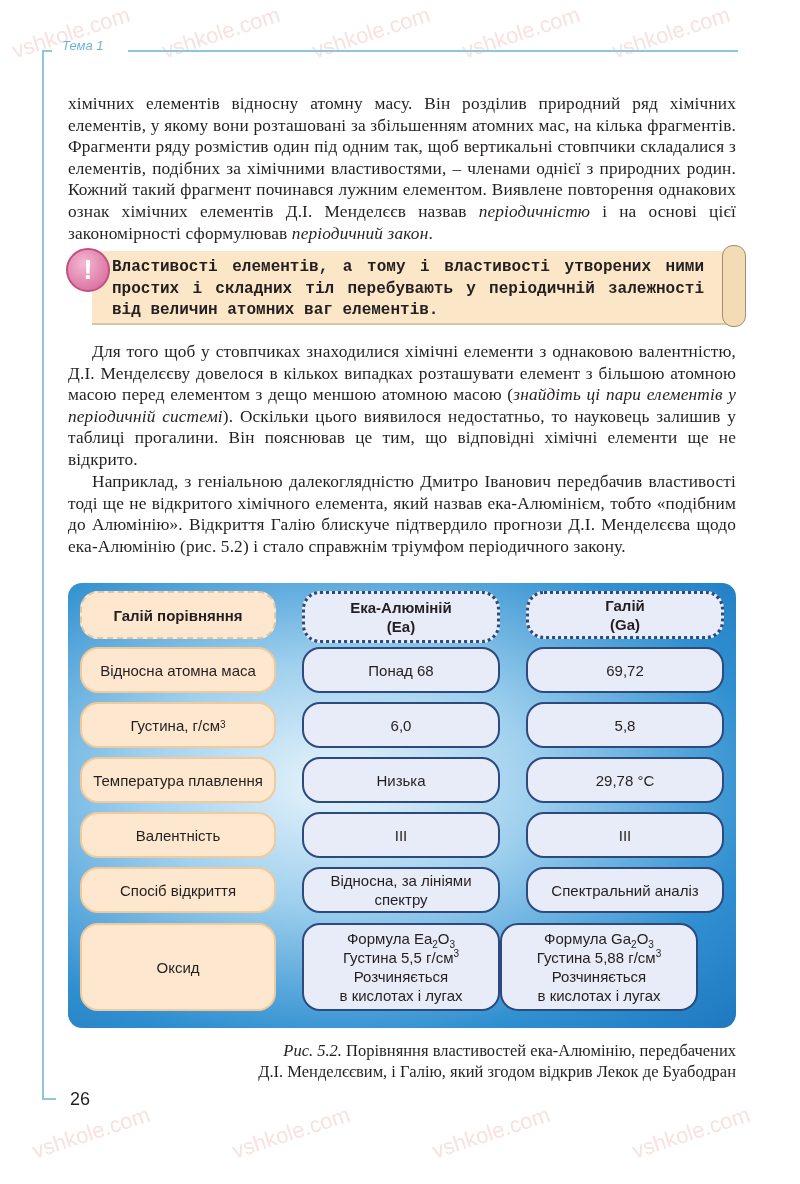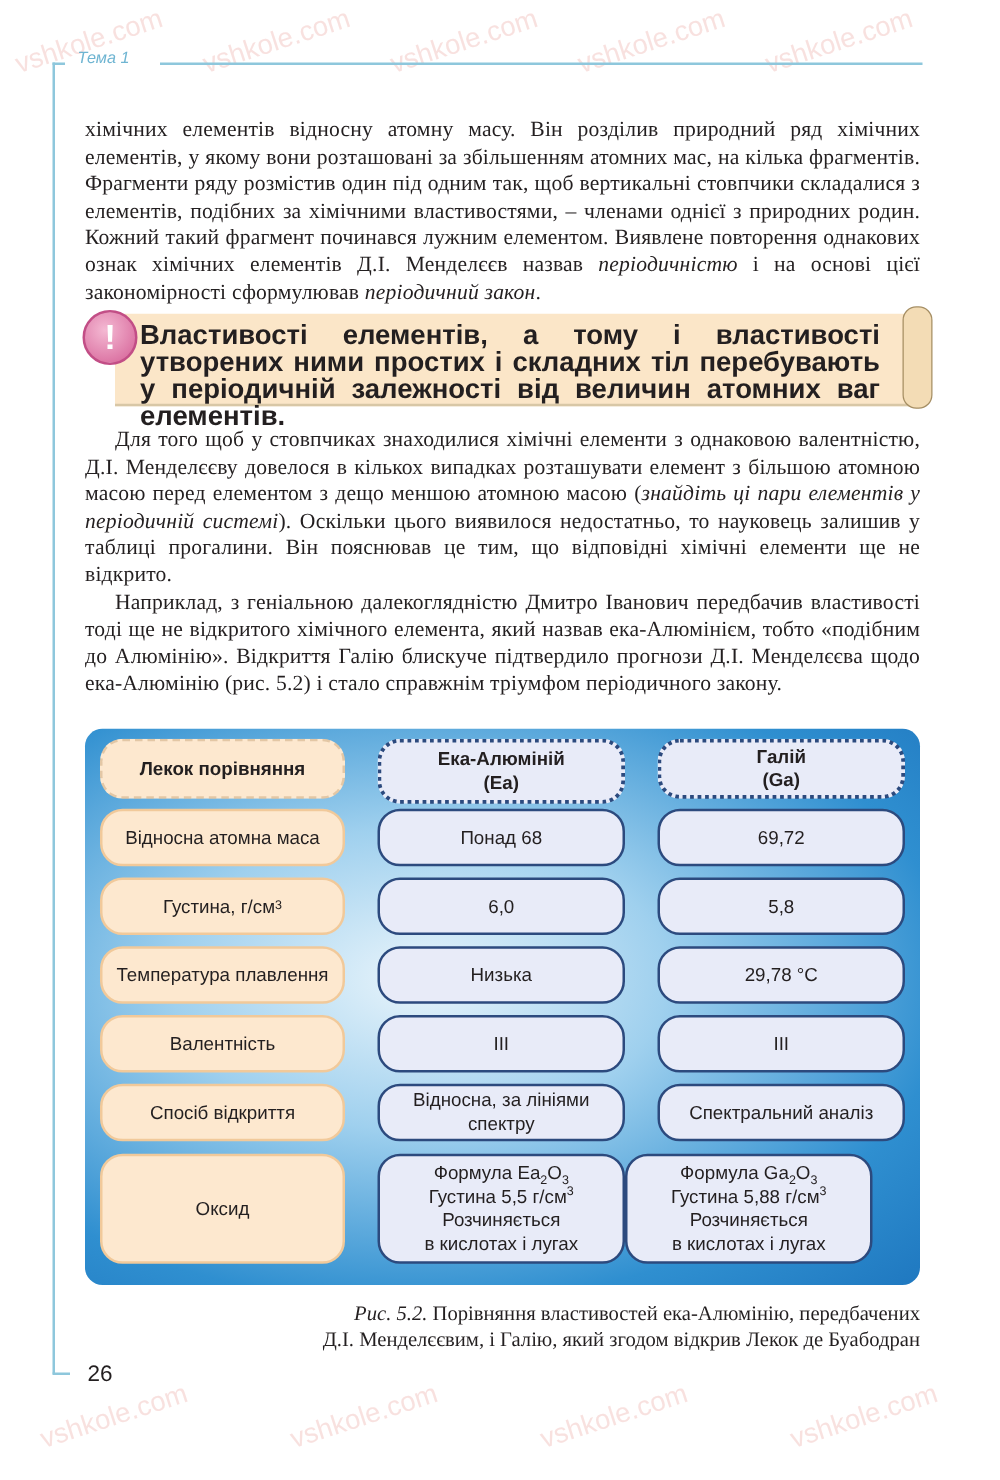"Властивості елементів, а тому і" .callout-text { font-family: Liberation Sans, sans-serif -> Liberation Mono, monospace; font-size: 22px -> 16px }
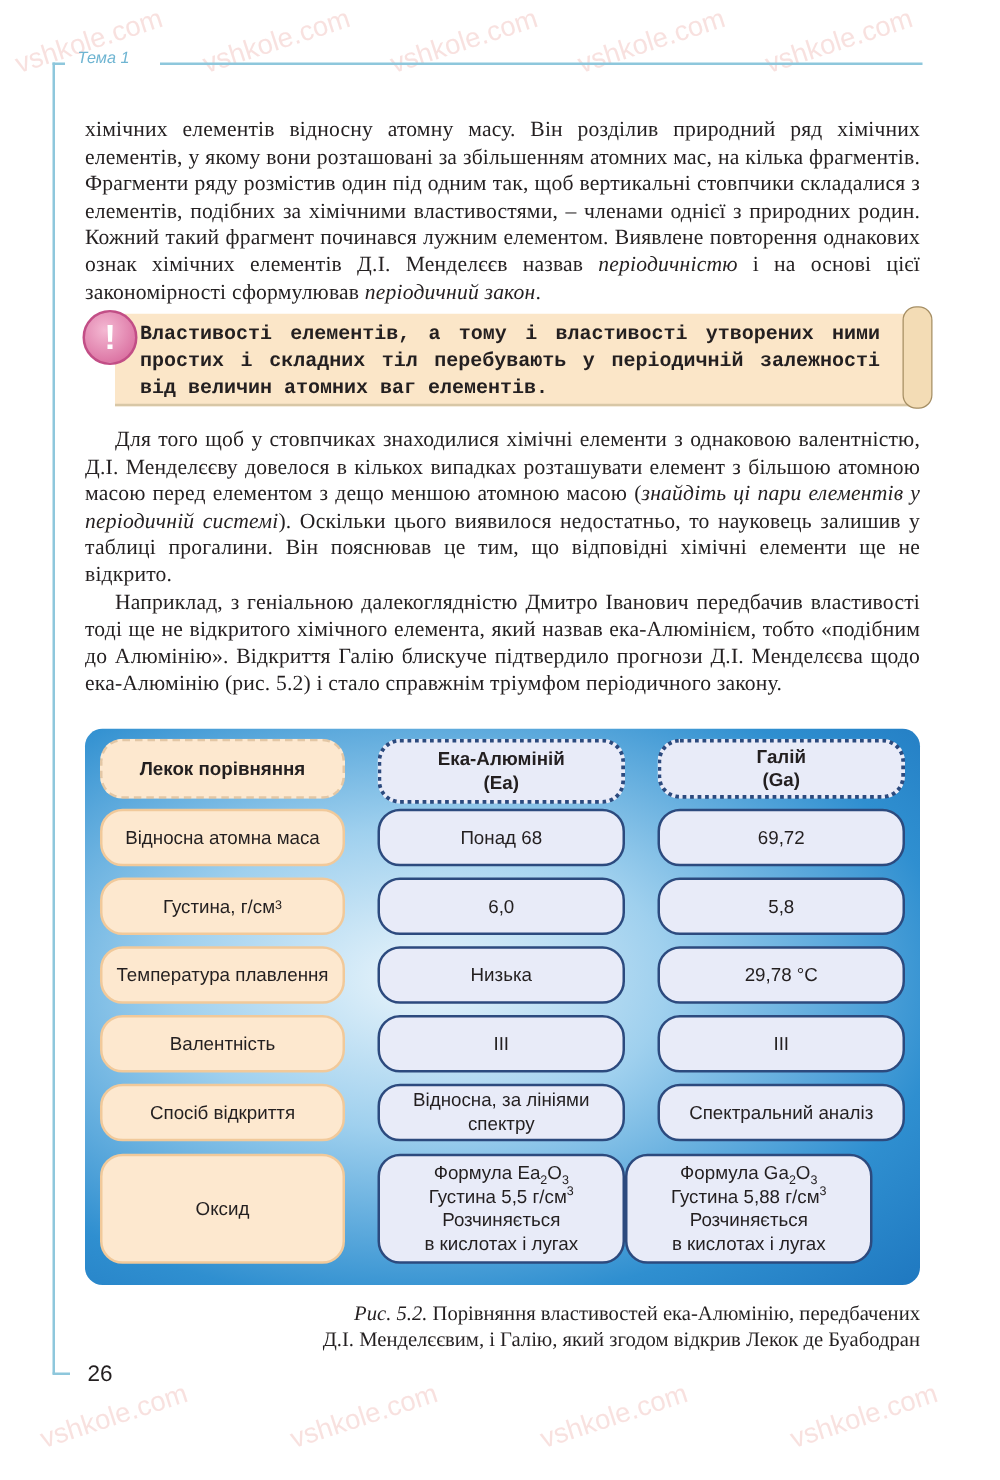"Лекок порівняння" div.cell { text: Лекок -> Галій }
